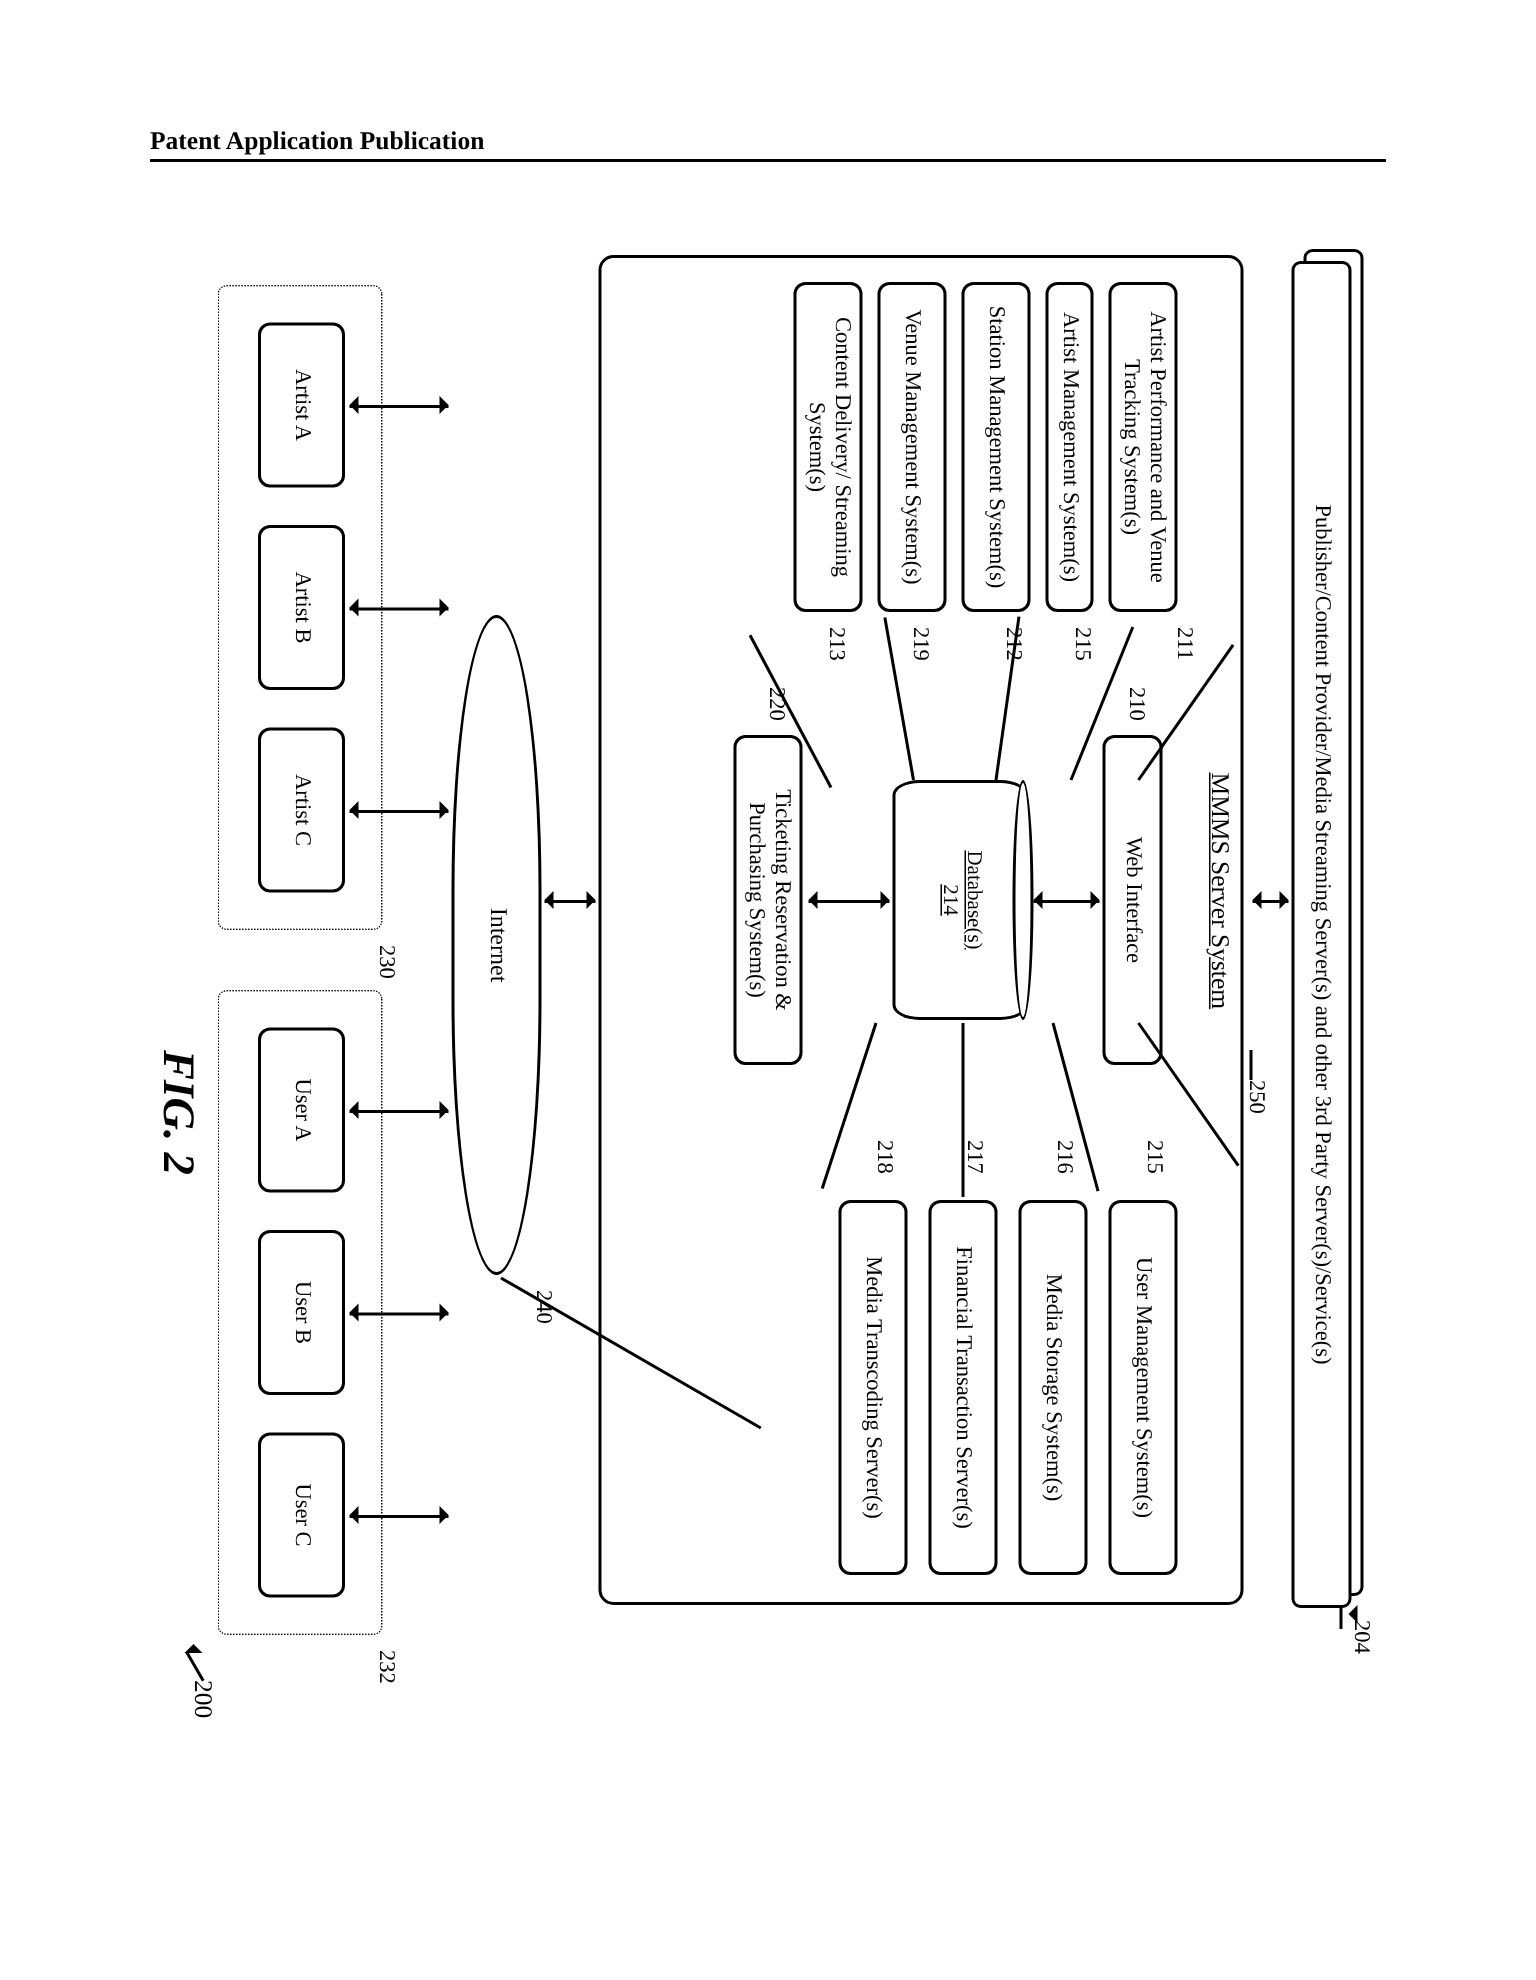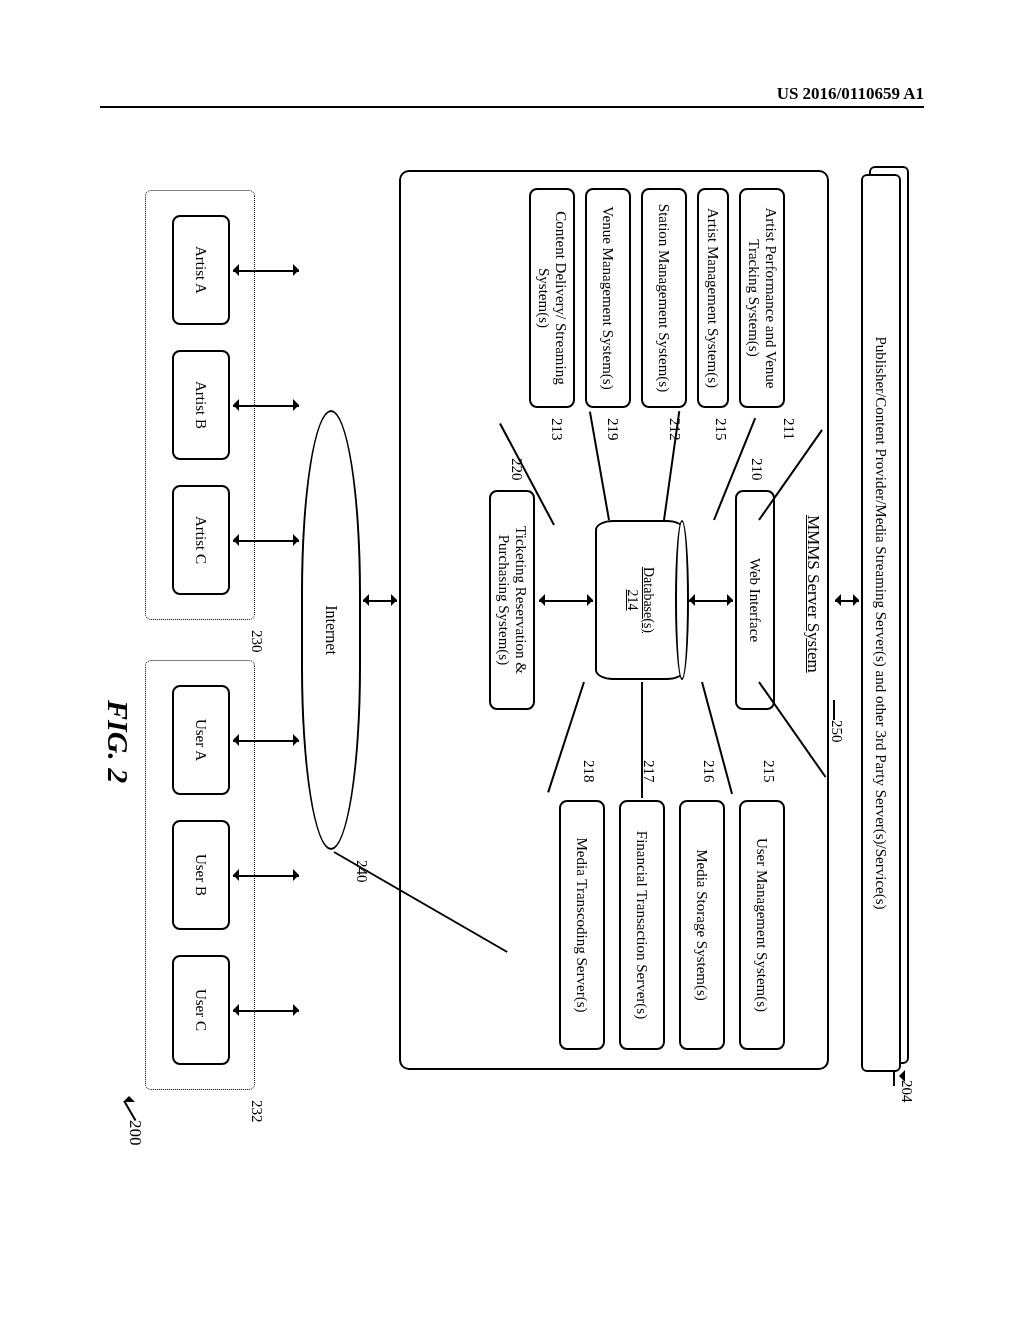"Patent Application Publication" span.left { html: none -> <span>Patent Application Publication</span> }
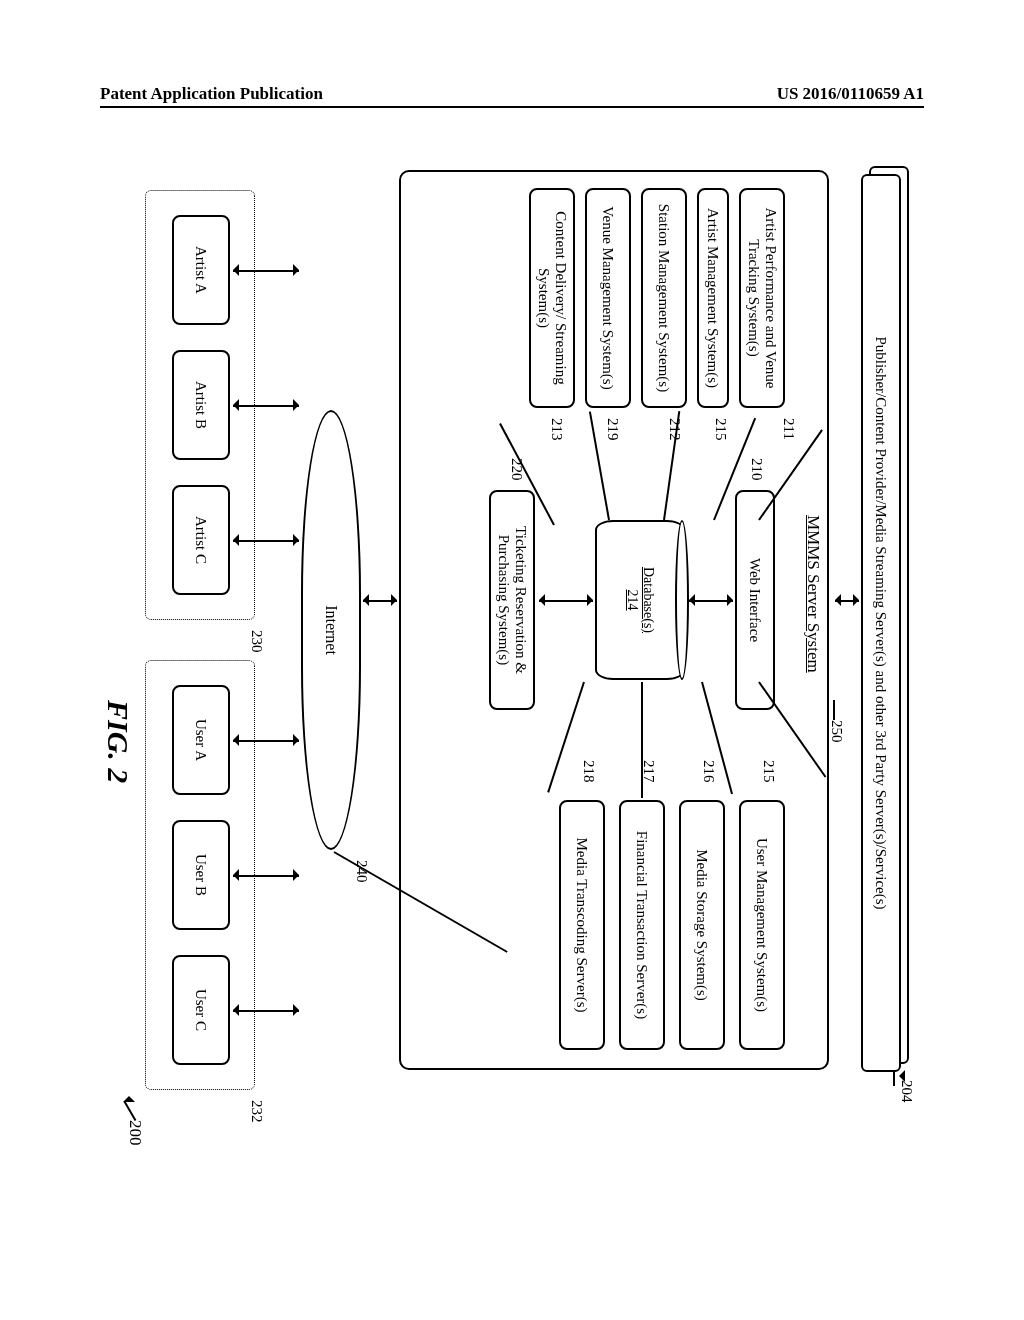"US 2016/0110659 A1" span.right { html: <span>US 2016/0110659 A1</span> -> none }
